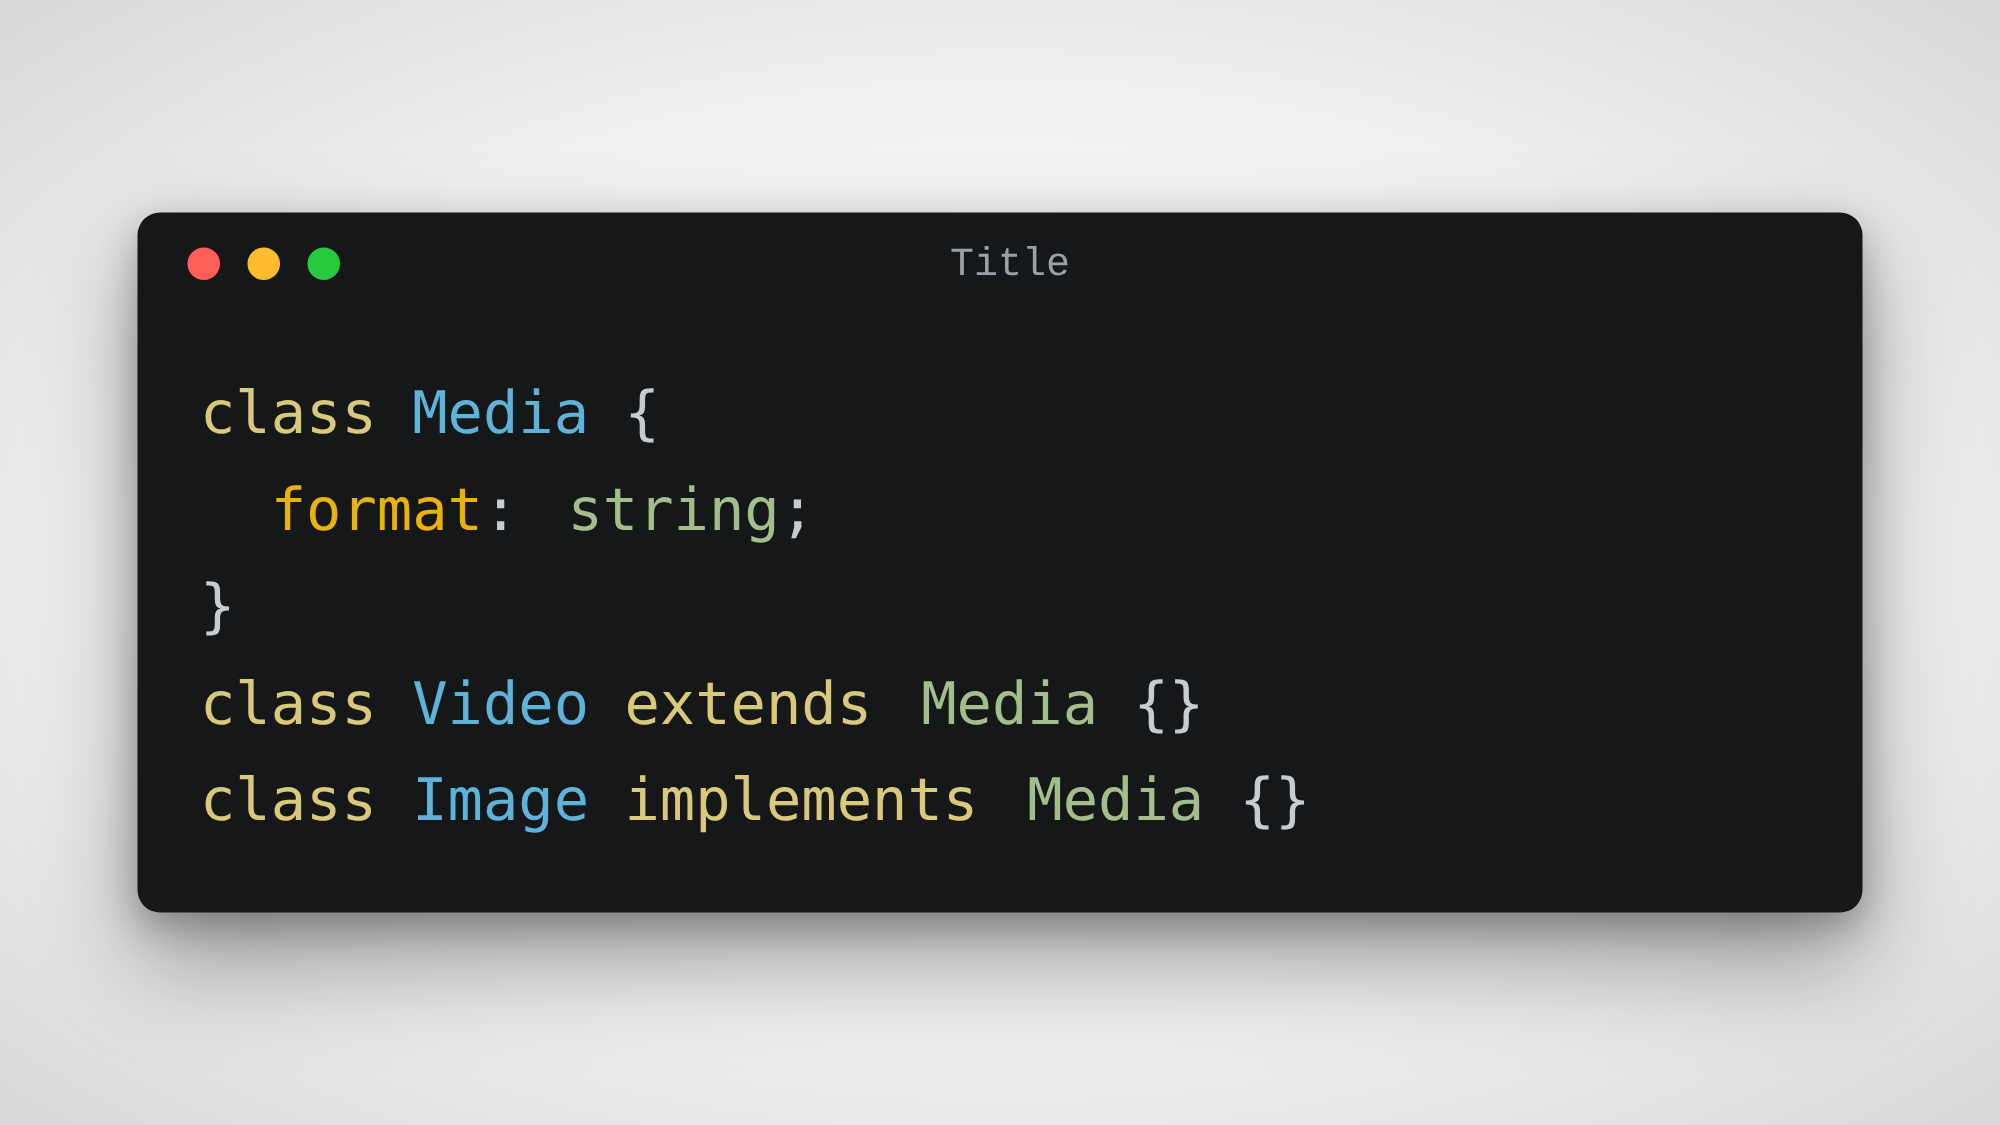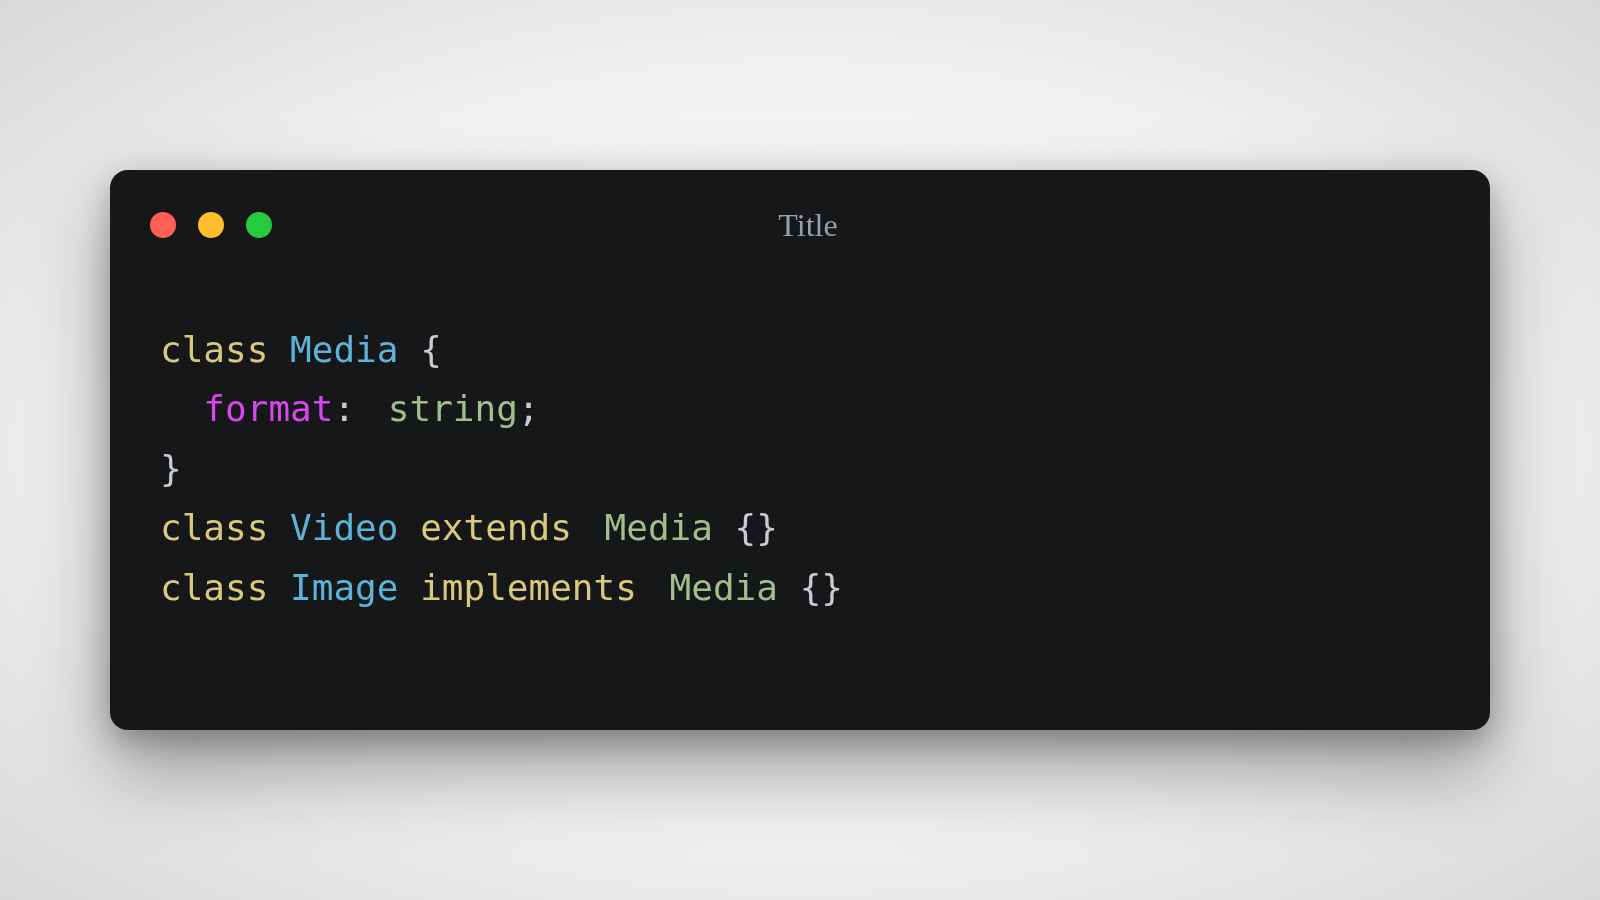"Title" .title { font-family: Liberation Serif, serif -> Liberation Mono, monospace }
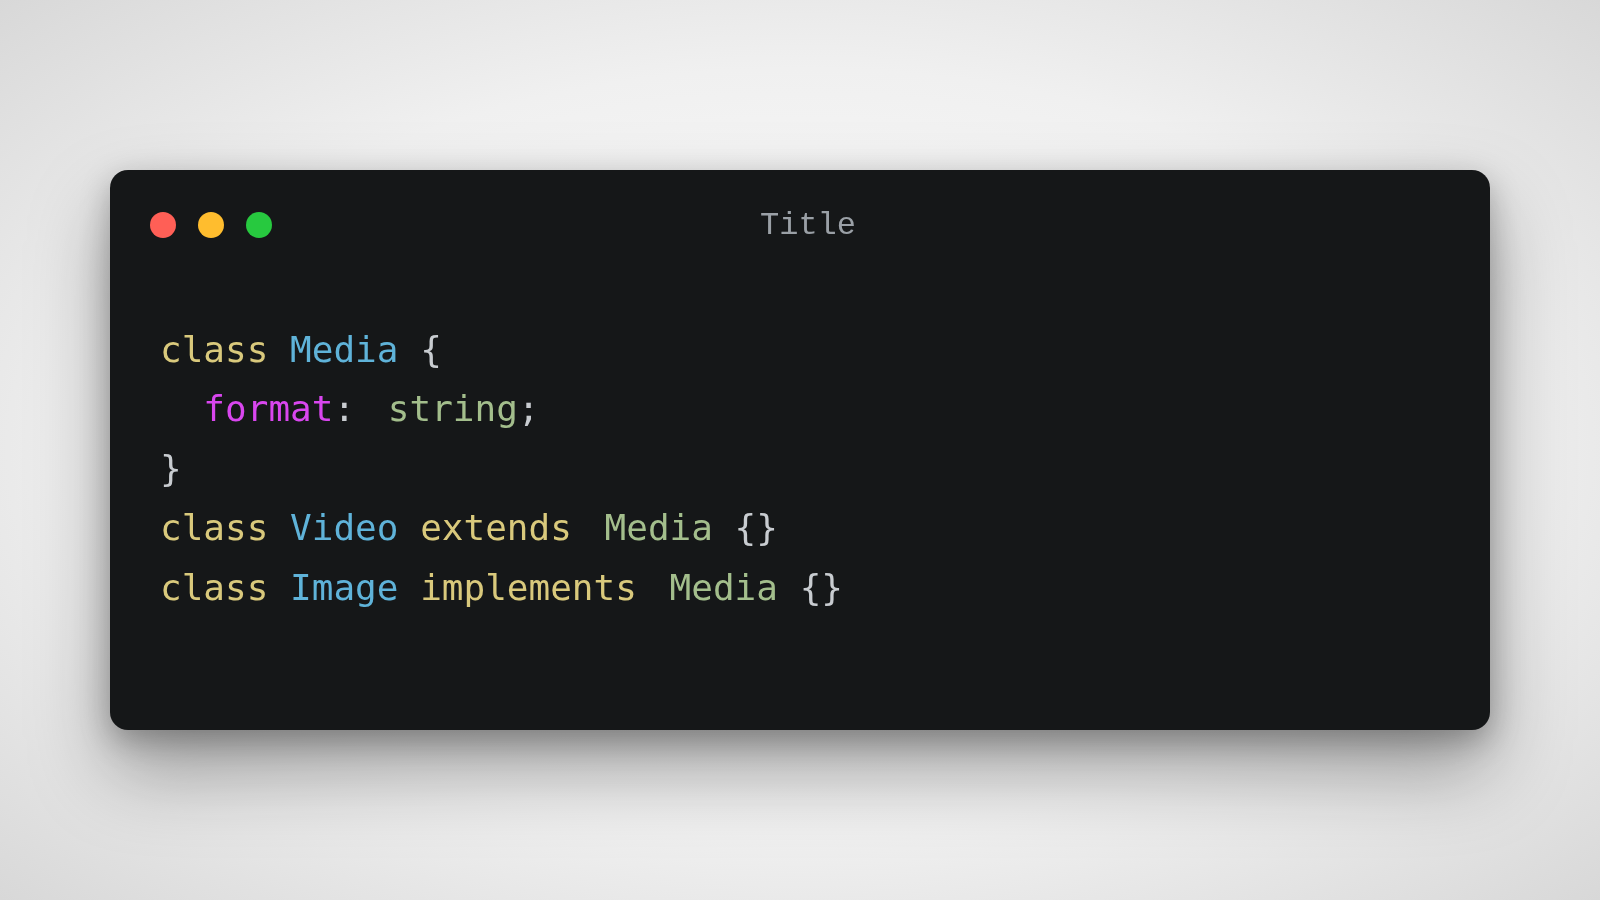"class Media {" .code-area { font-size: 36px -> 47px; padding: 40px 50px 76px 50px -> 40px 50px 50px 50px }
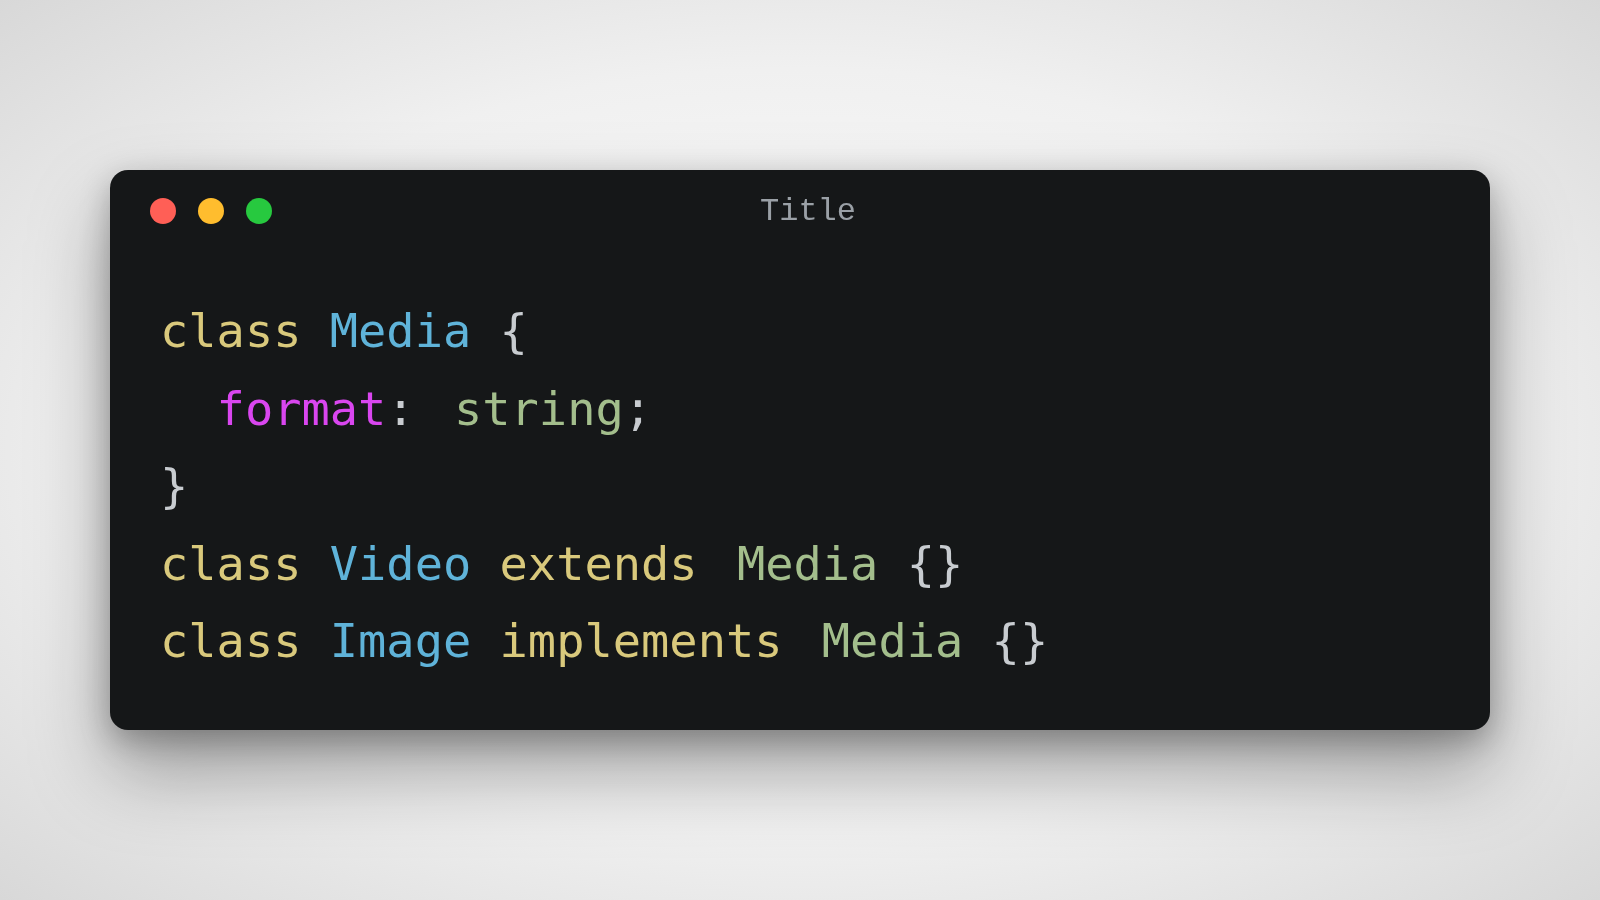"format" .tok-prop { color: #d946ef -> #eab308 }
